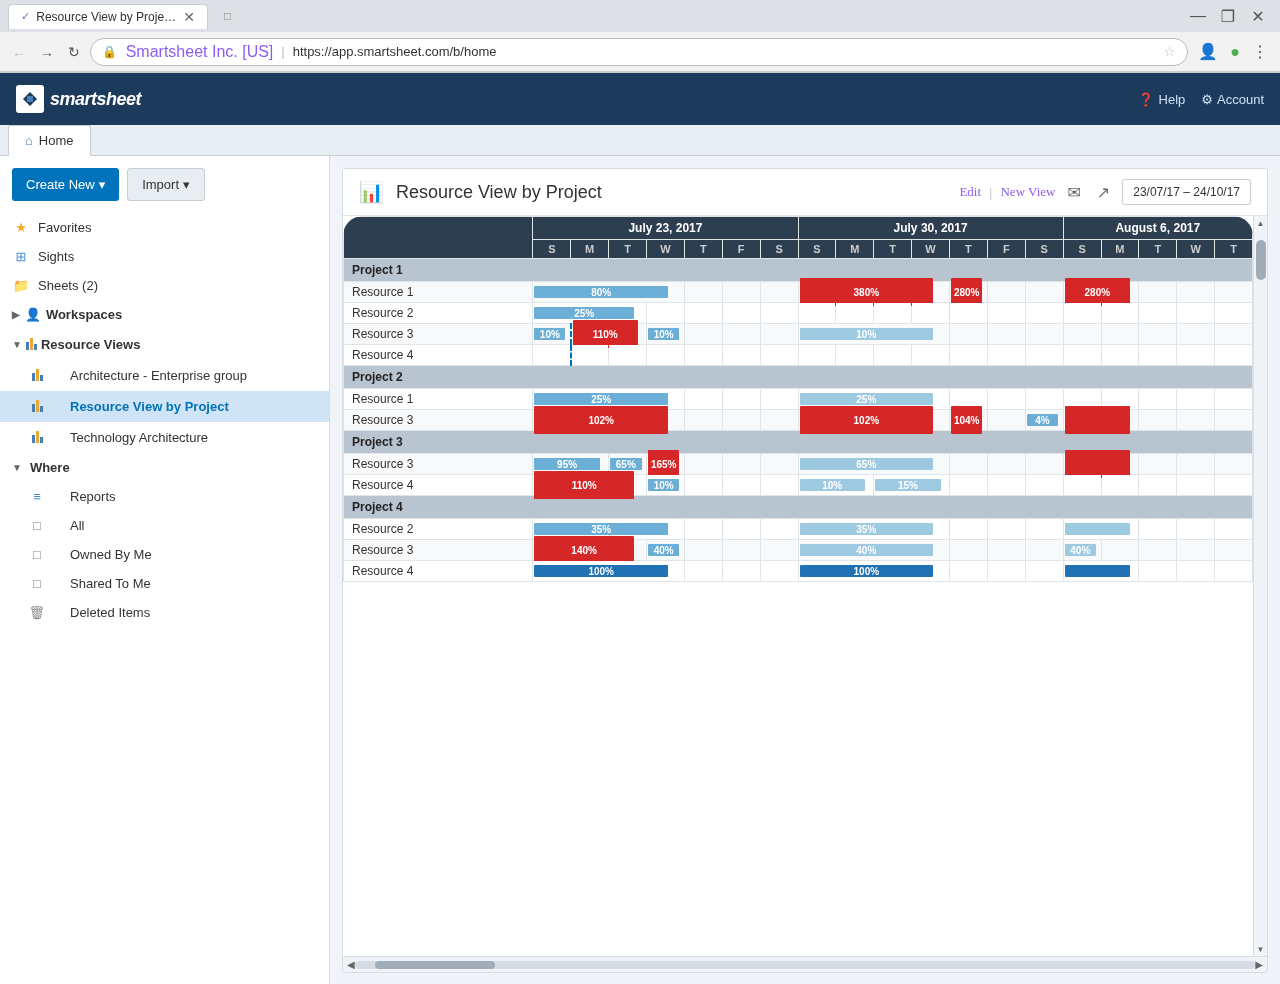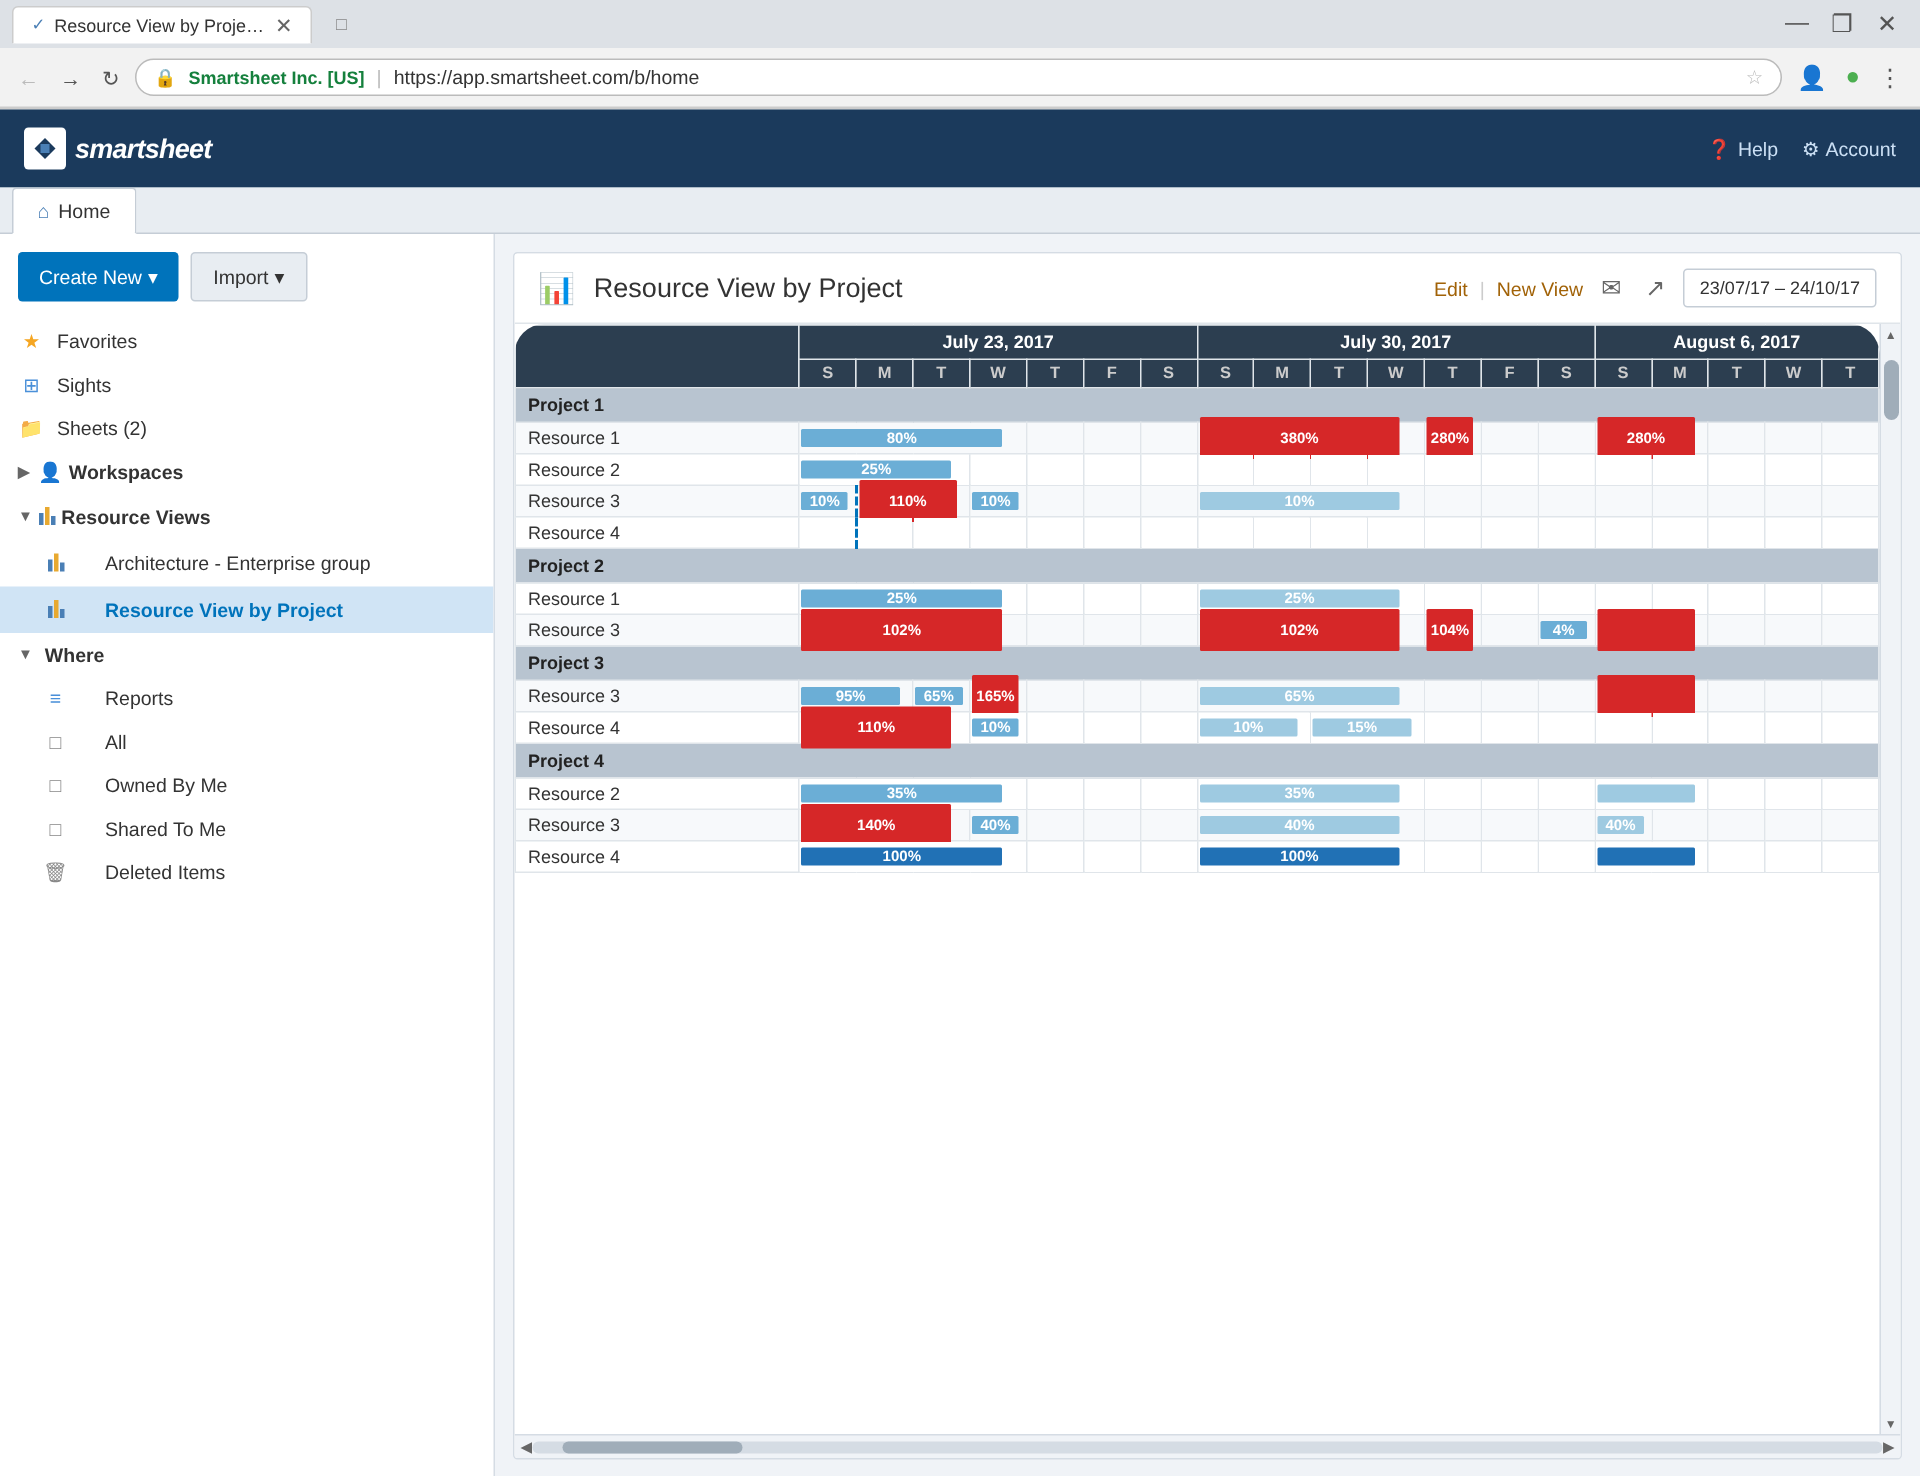"Smartsheet Inc. [US]" span { color: #15803d -> #8b5cf6; font-size: 12px -> 16px; font-weight: bold -> none }
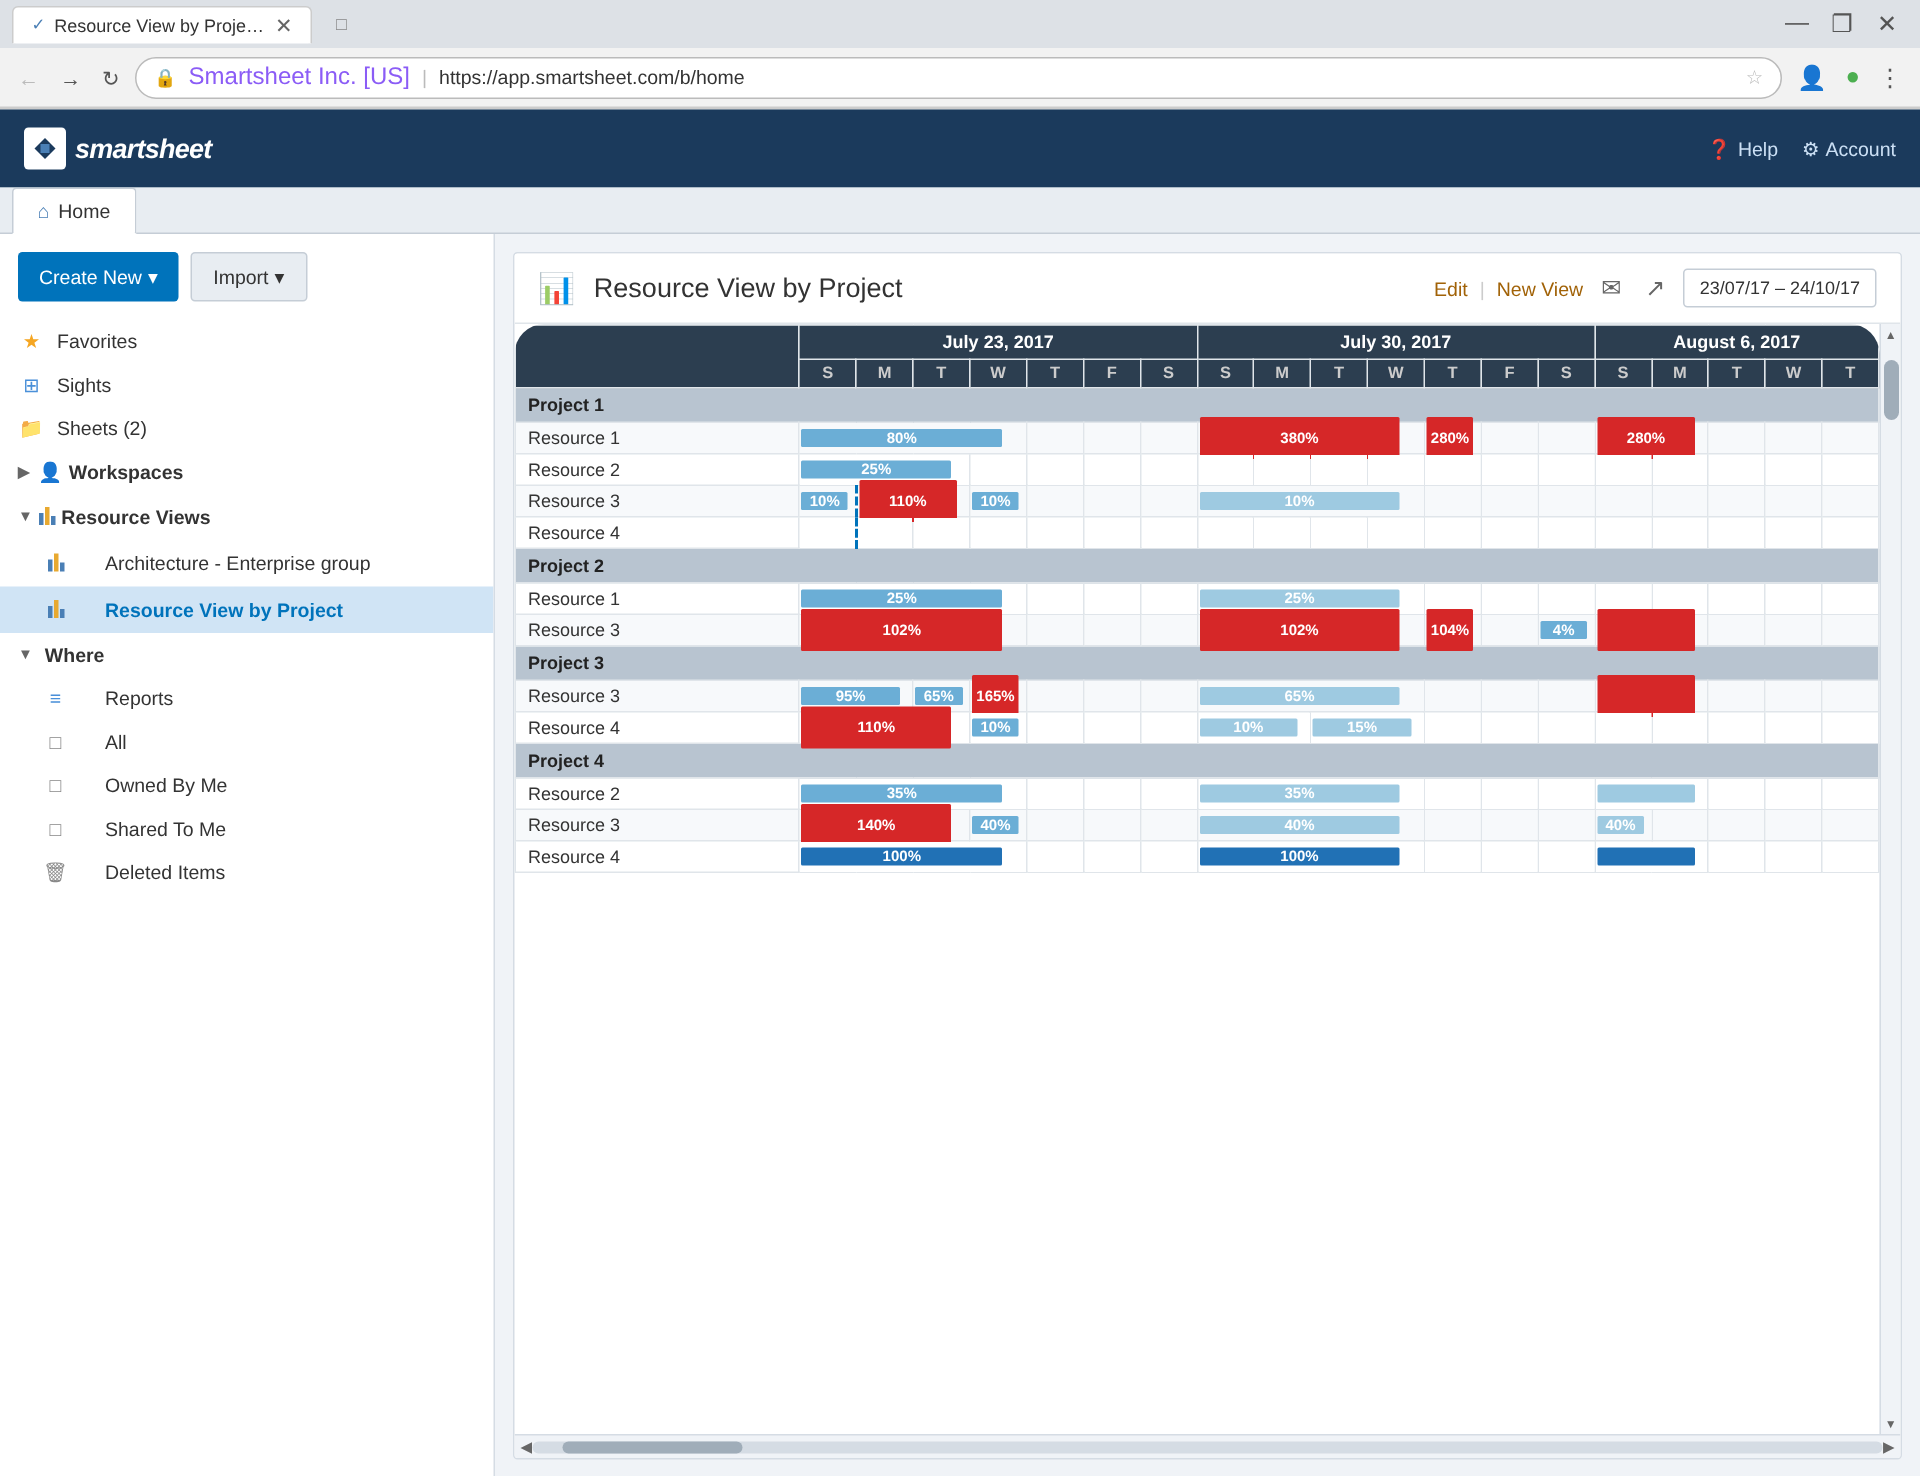"Edit" .panel-link { color: #a16207 -> #8b5cf6; font-family: none -> Liberation Serif, serif }
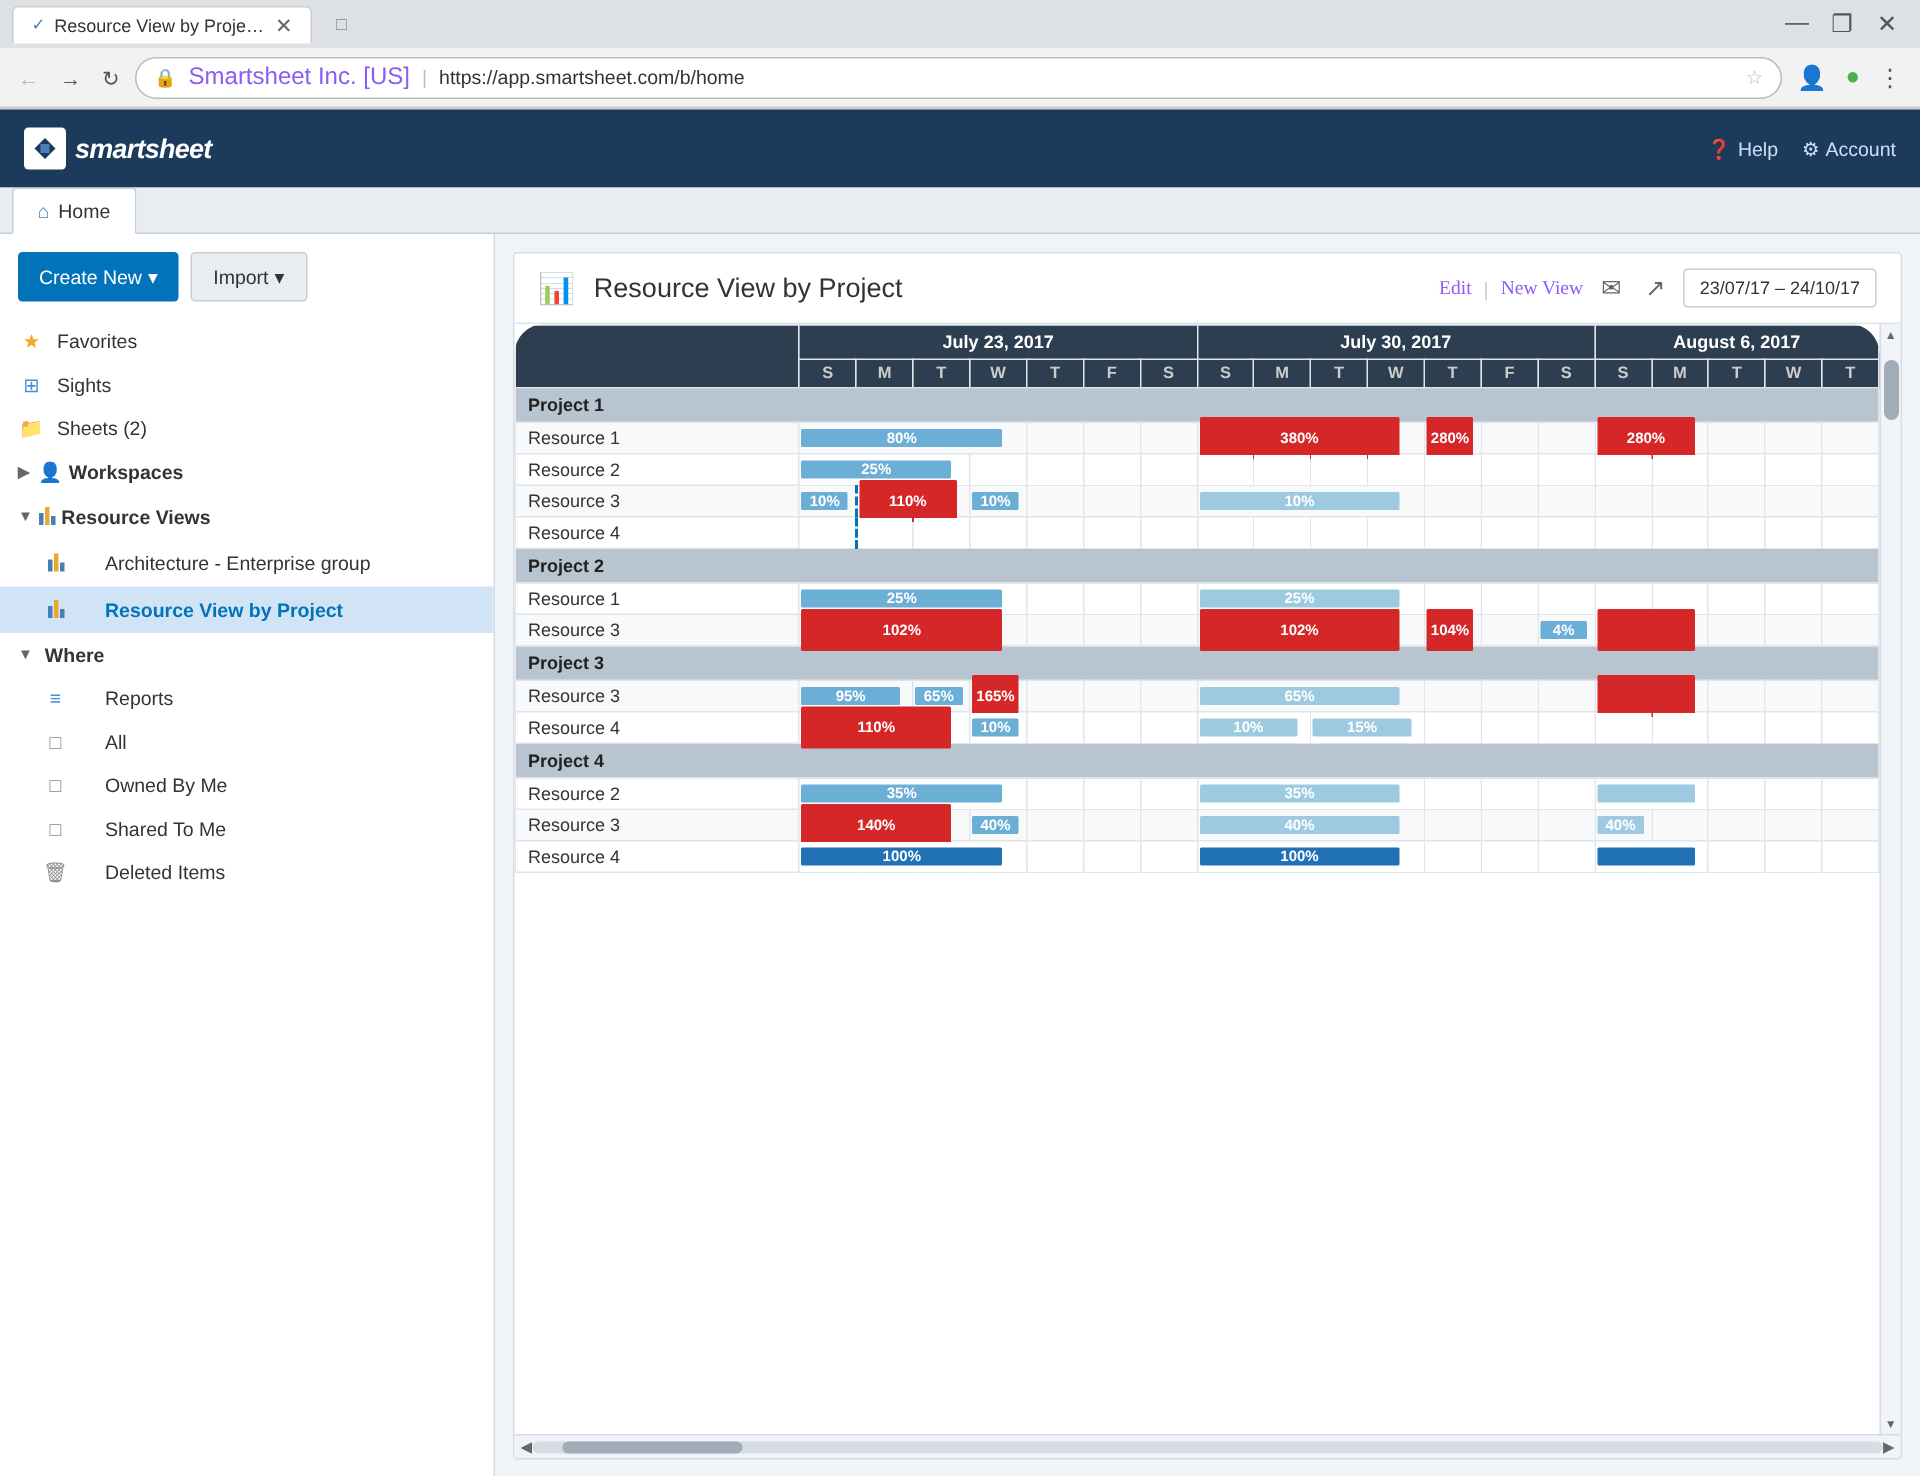"Technology Architecture" div.sidebar-item { html: none -> <div> <span> <span> <span></span> <span></span> <span></span> </span> </span> <span>Technology Architecture</span> </div> }
